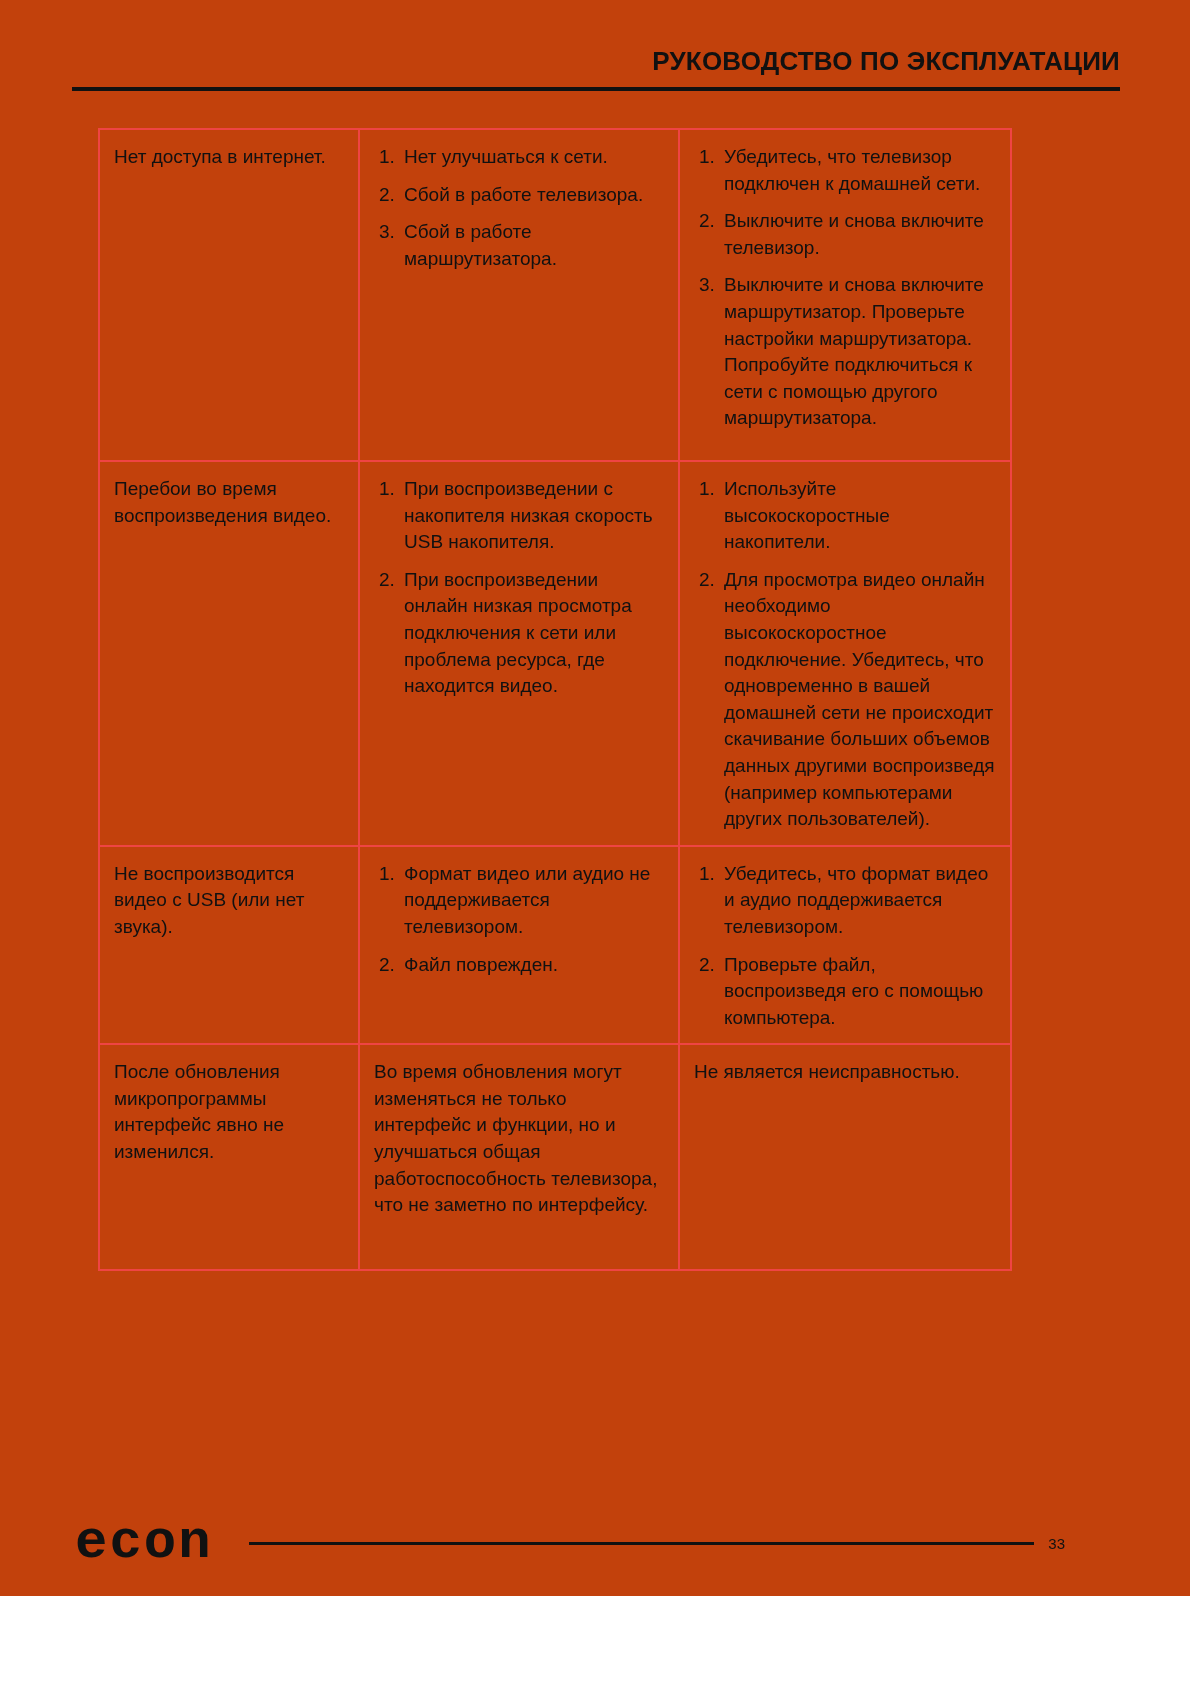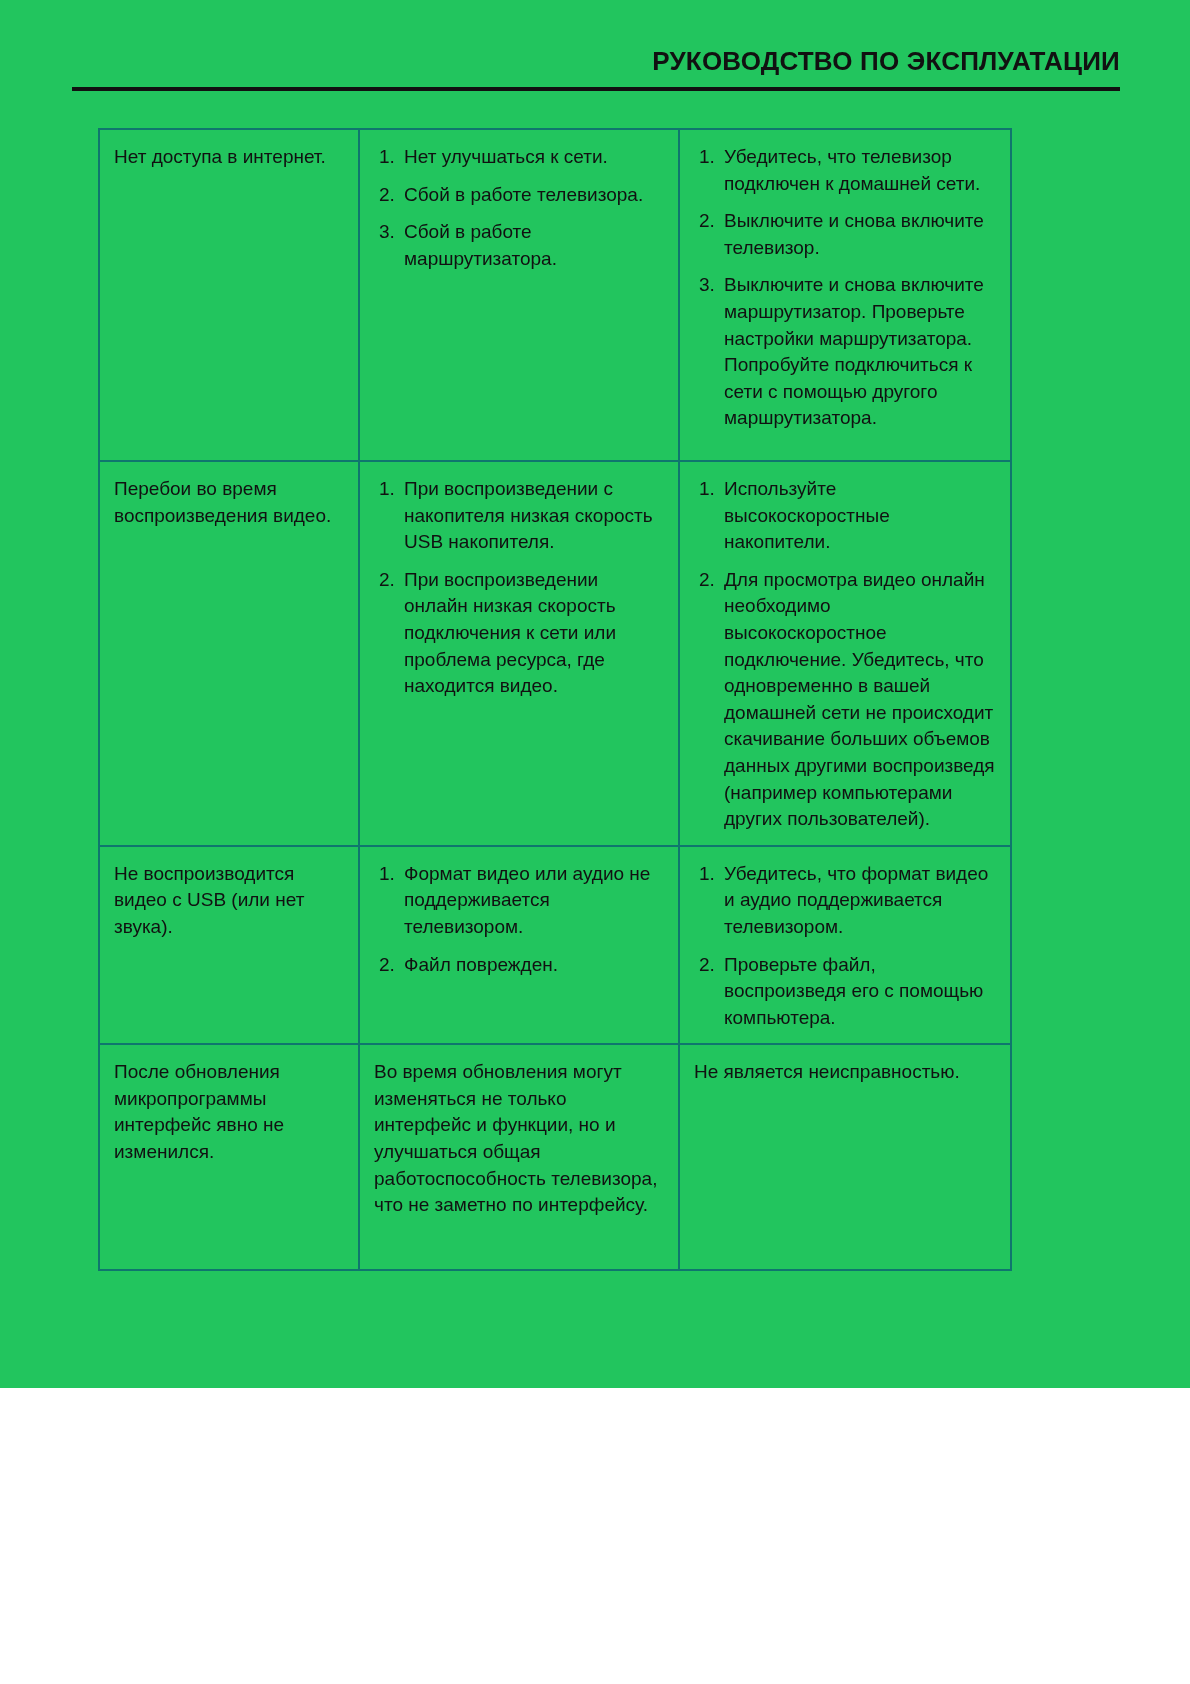"РУКОВОДСТВО ПО ЭКСПЛУАТАЦИИ" .page { background: #22c55e -> #c2410c; height: 1388px -> 1596px }
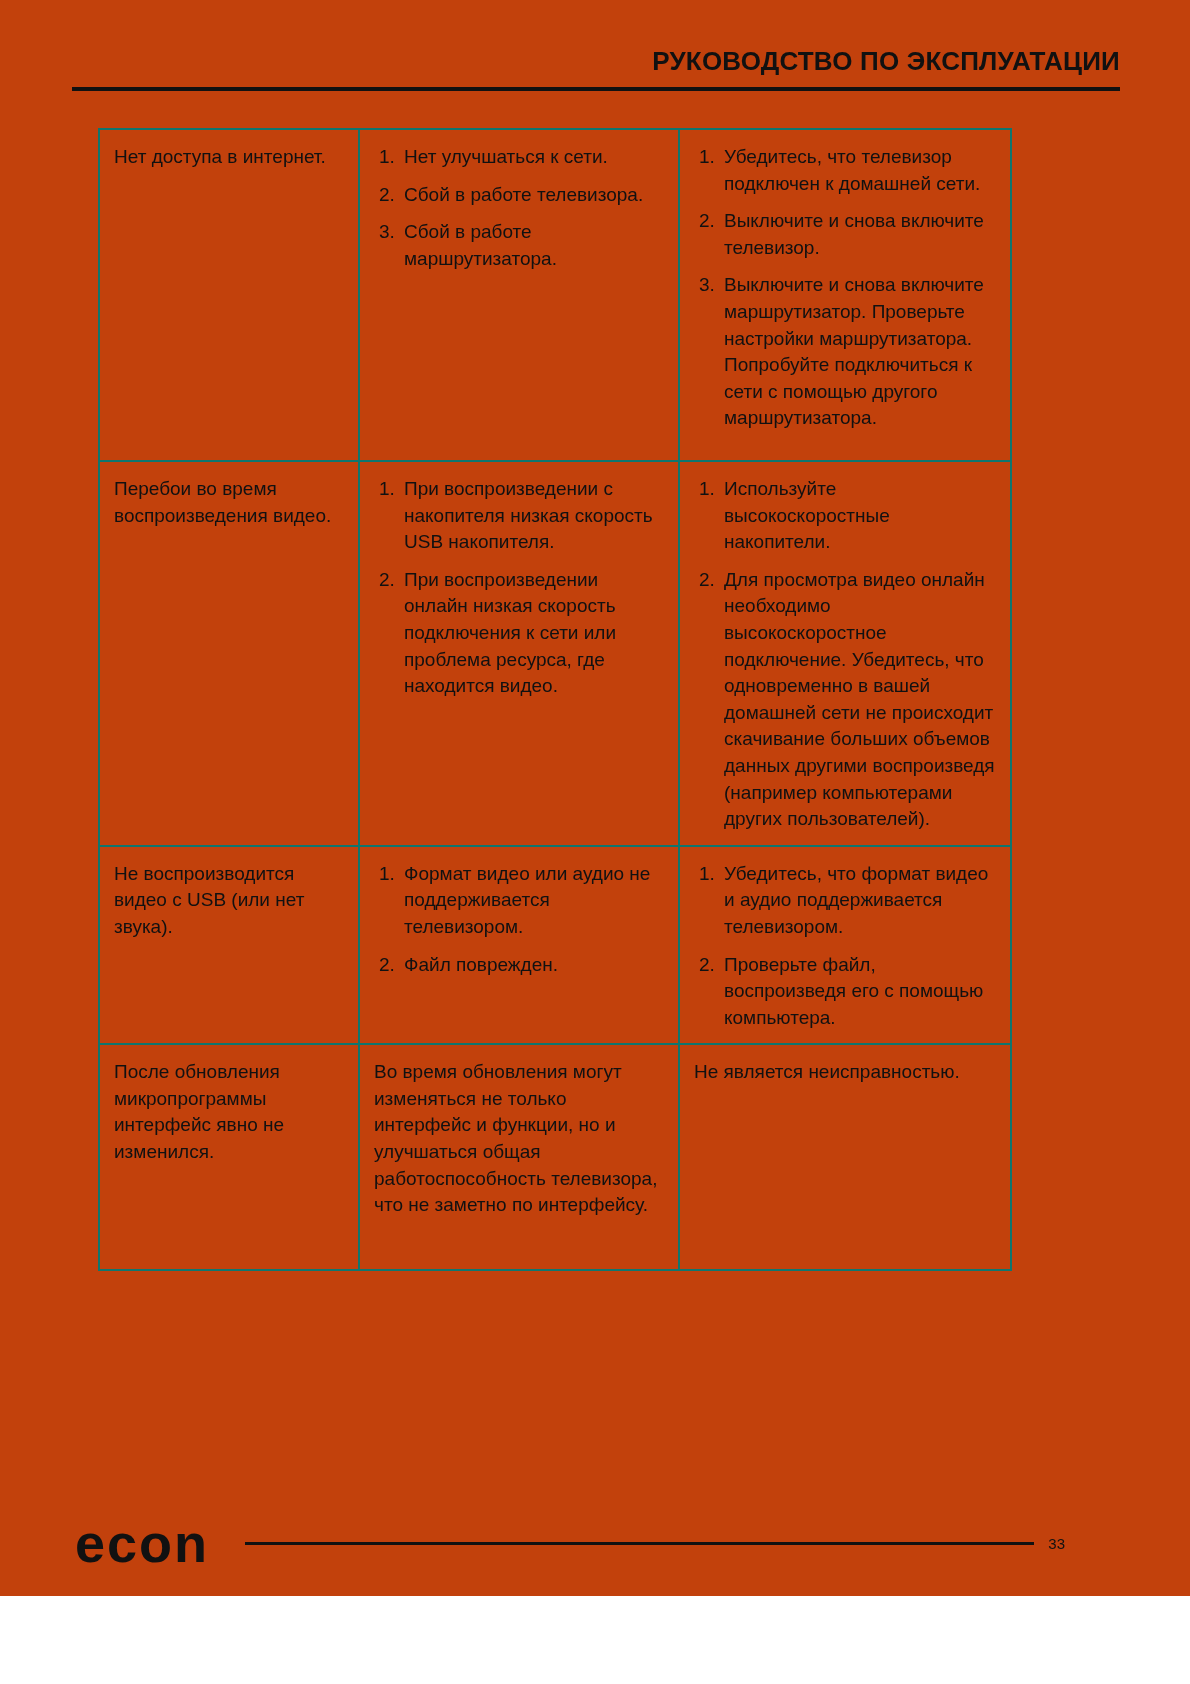"Нет доступа в интернет." .ts-table td { border: 2px solid #0f766e -> 2px solid #ef4444 }
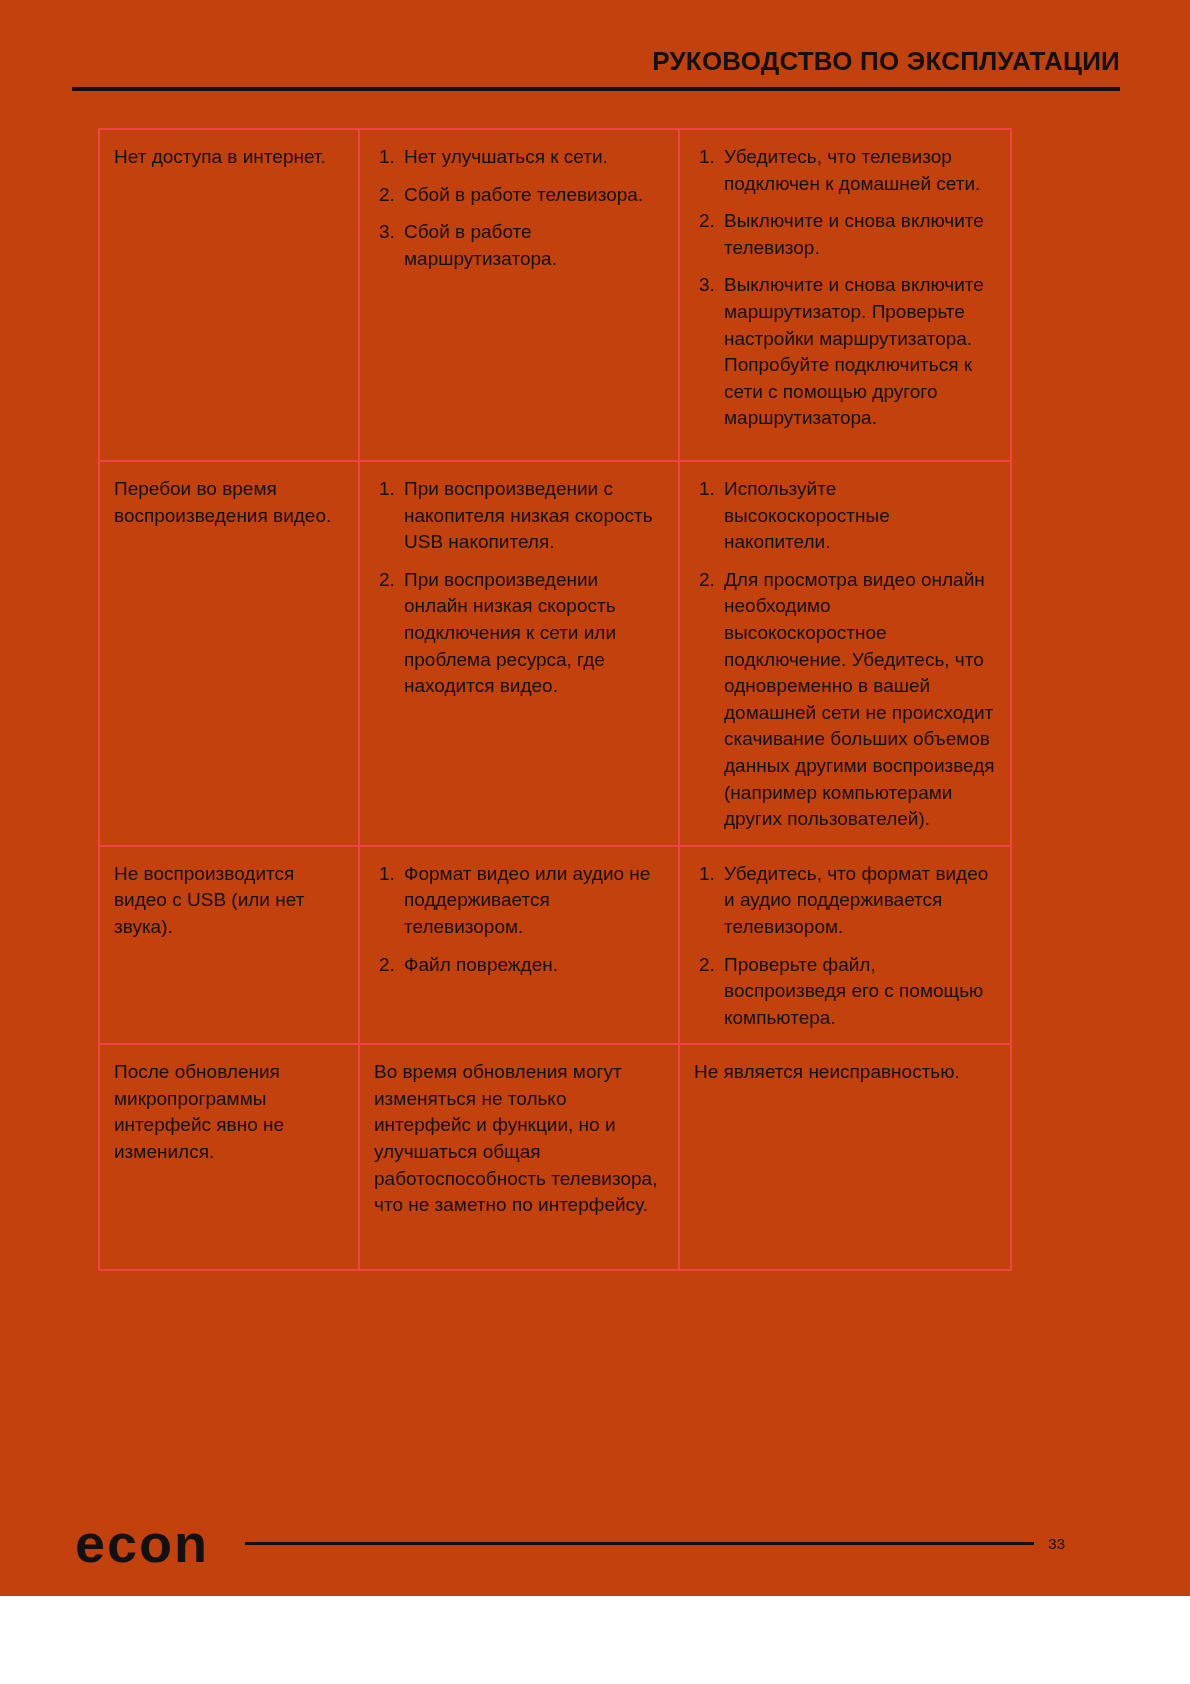"При воспроизведении онлайн низкая" li { text: скорость -> просмотра }
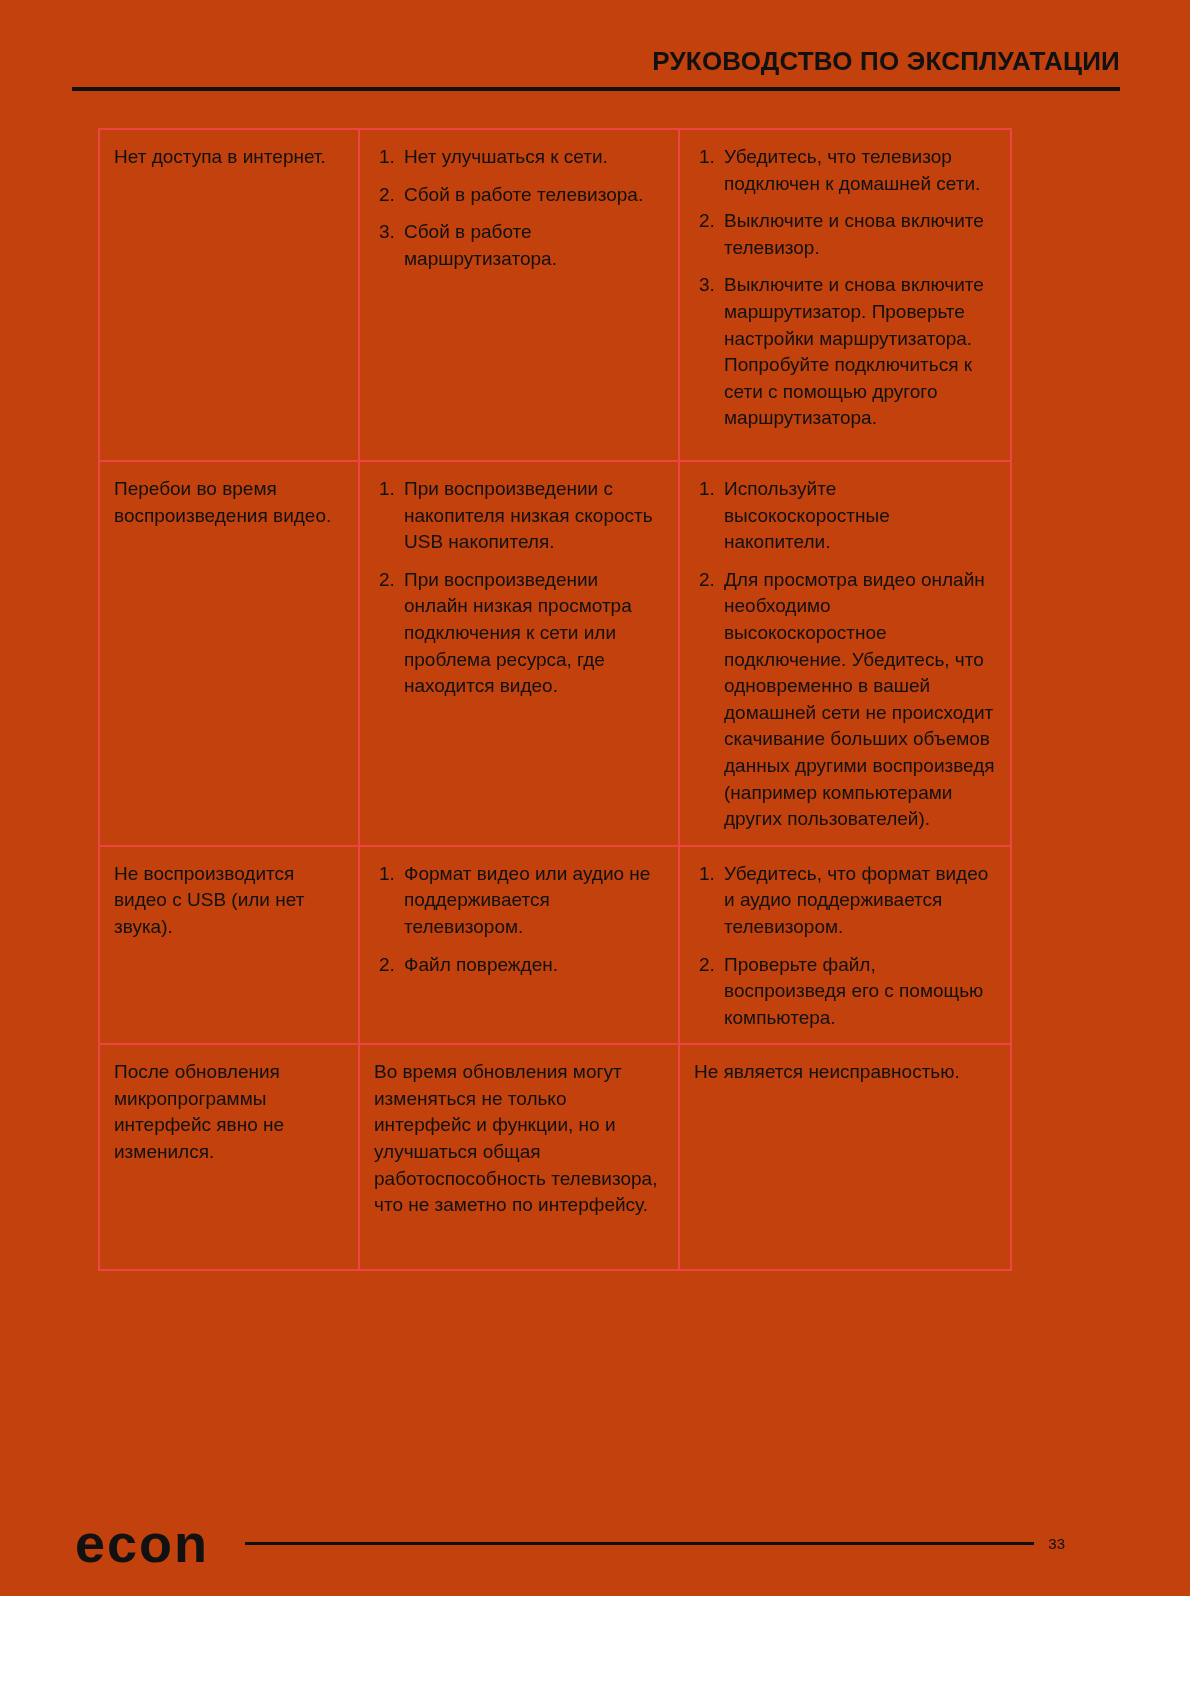"econ" .logo { font-family: Liberation Sans, sans-serif -> Liberation Mono, monospace }
